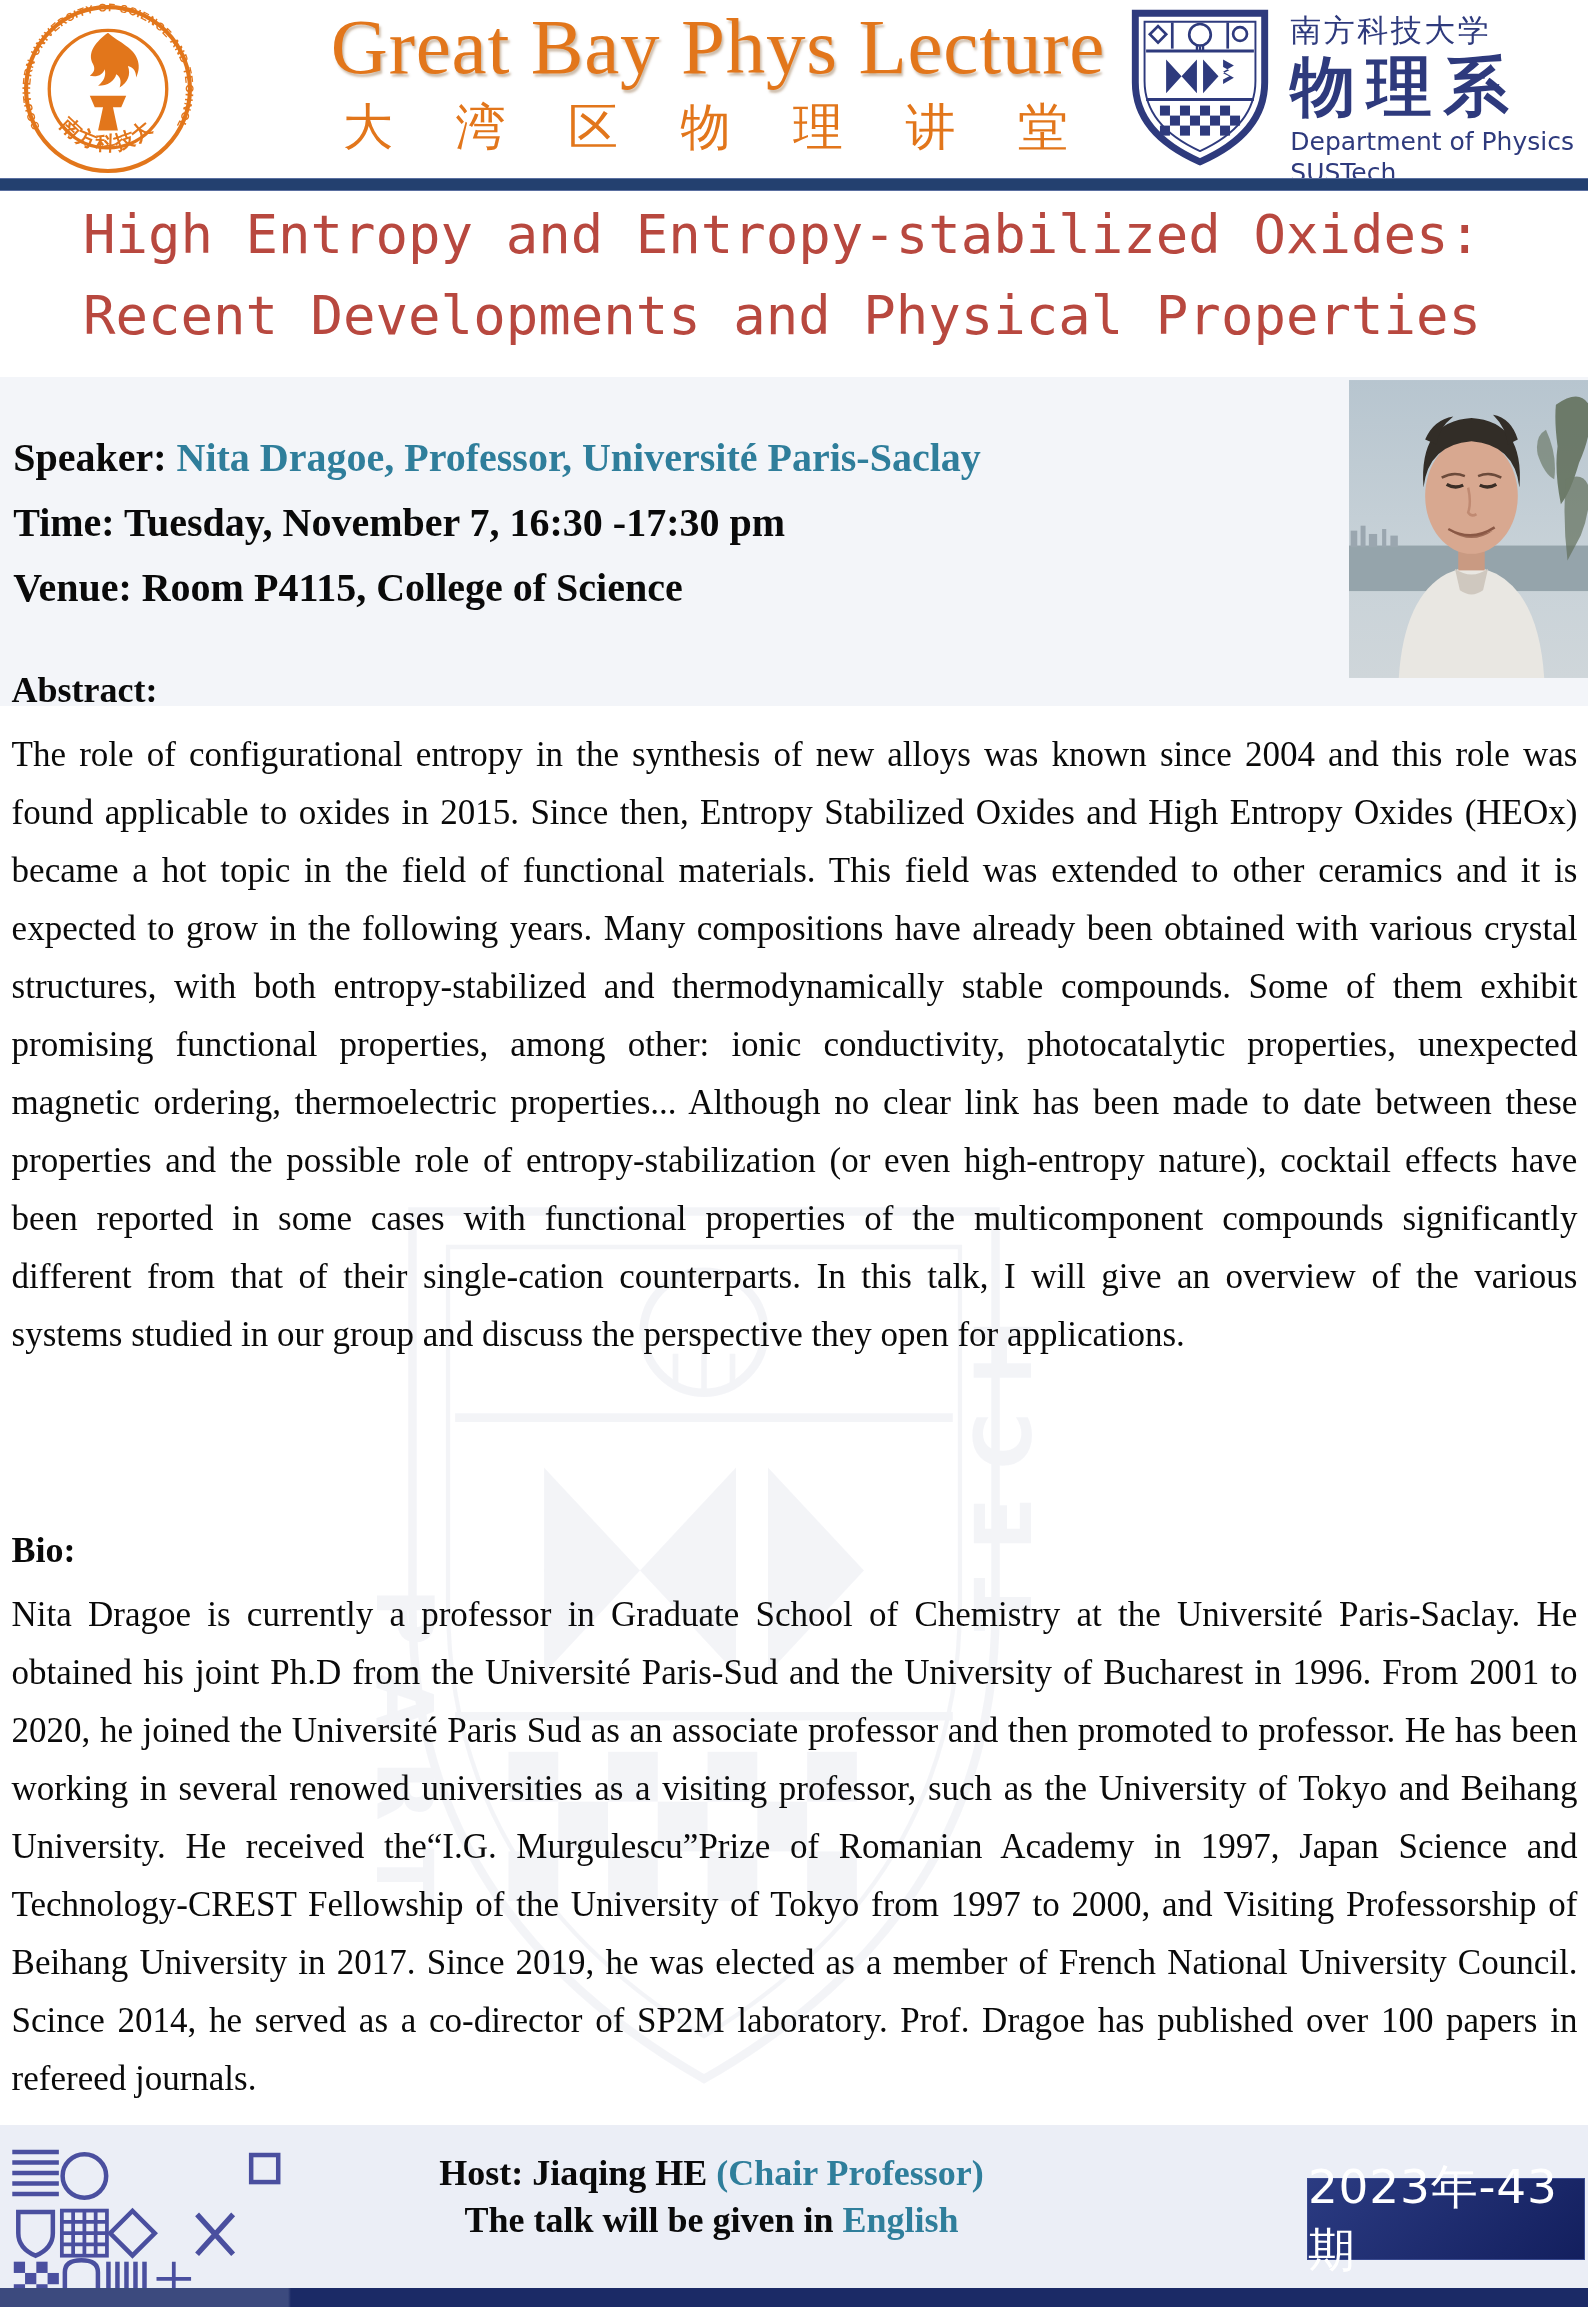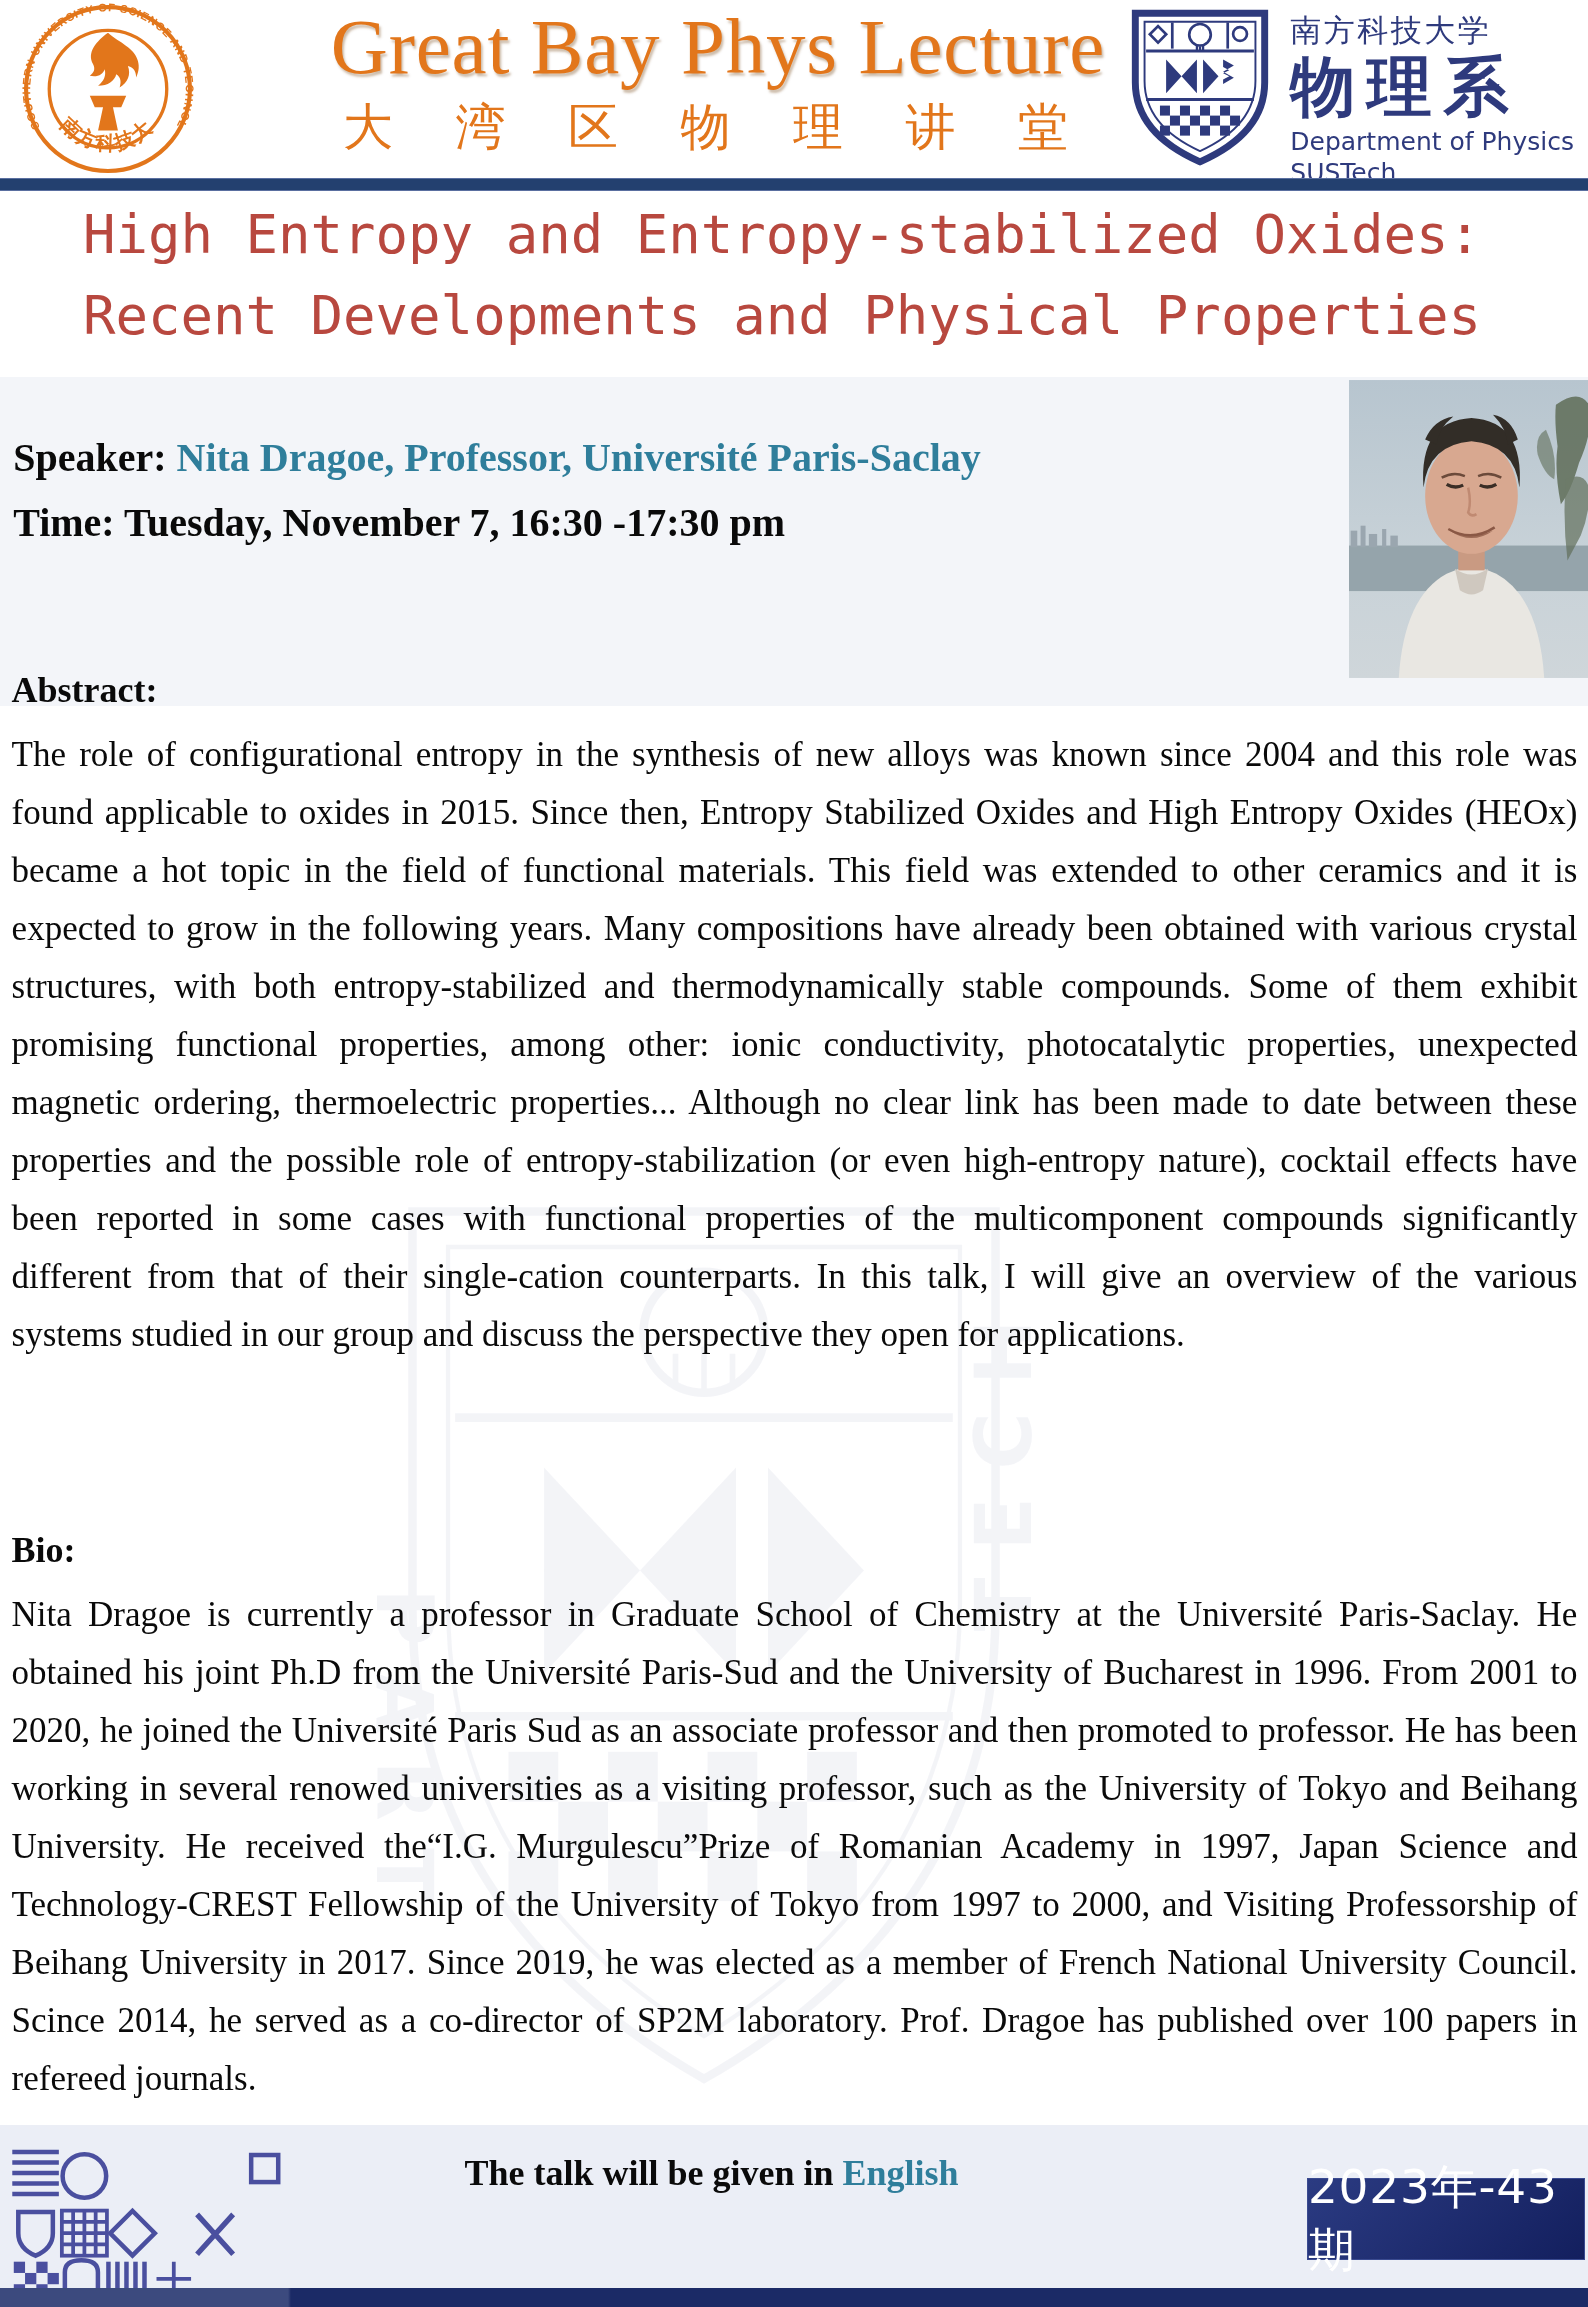"Venue: Room P4115, College of" div { html: none -> <div> <span>Venue:</span> <span>Room P4115, College of Science</span> </div> }
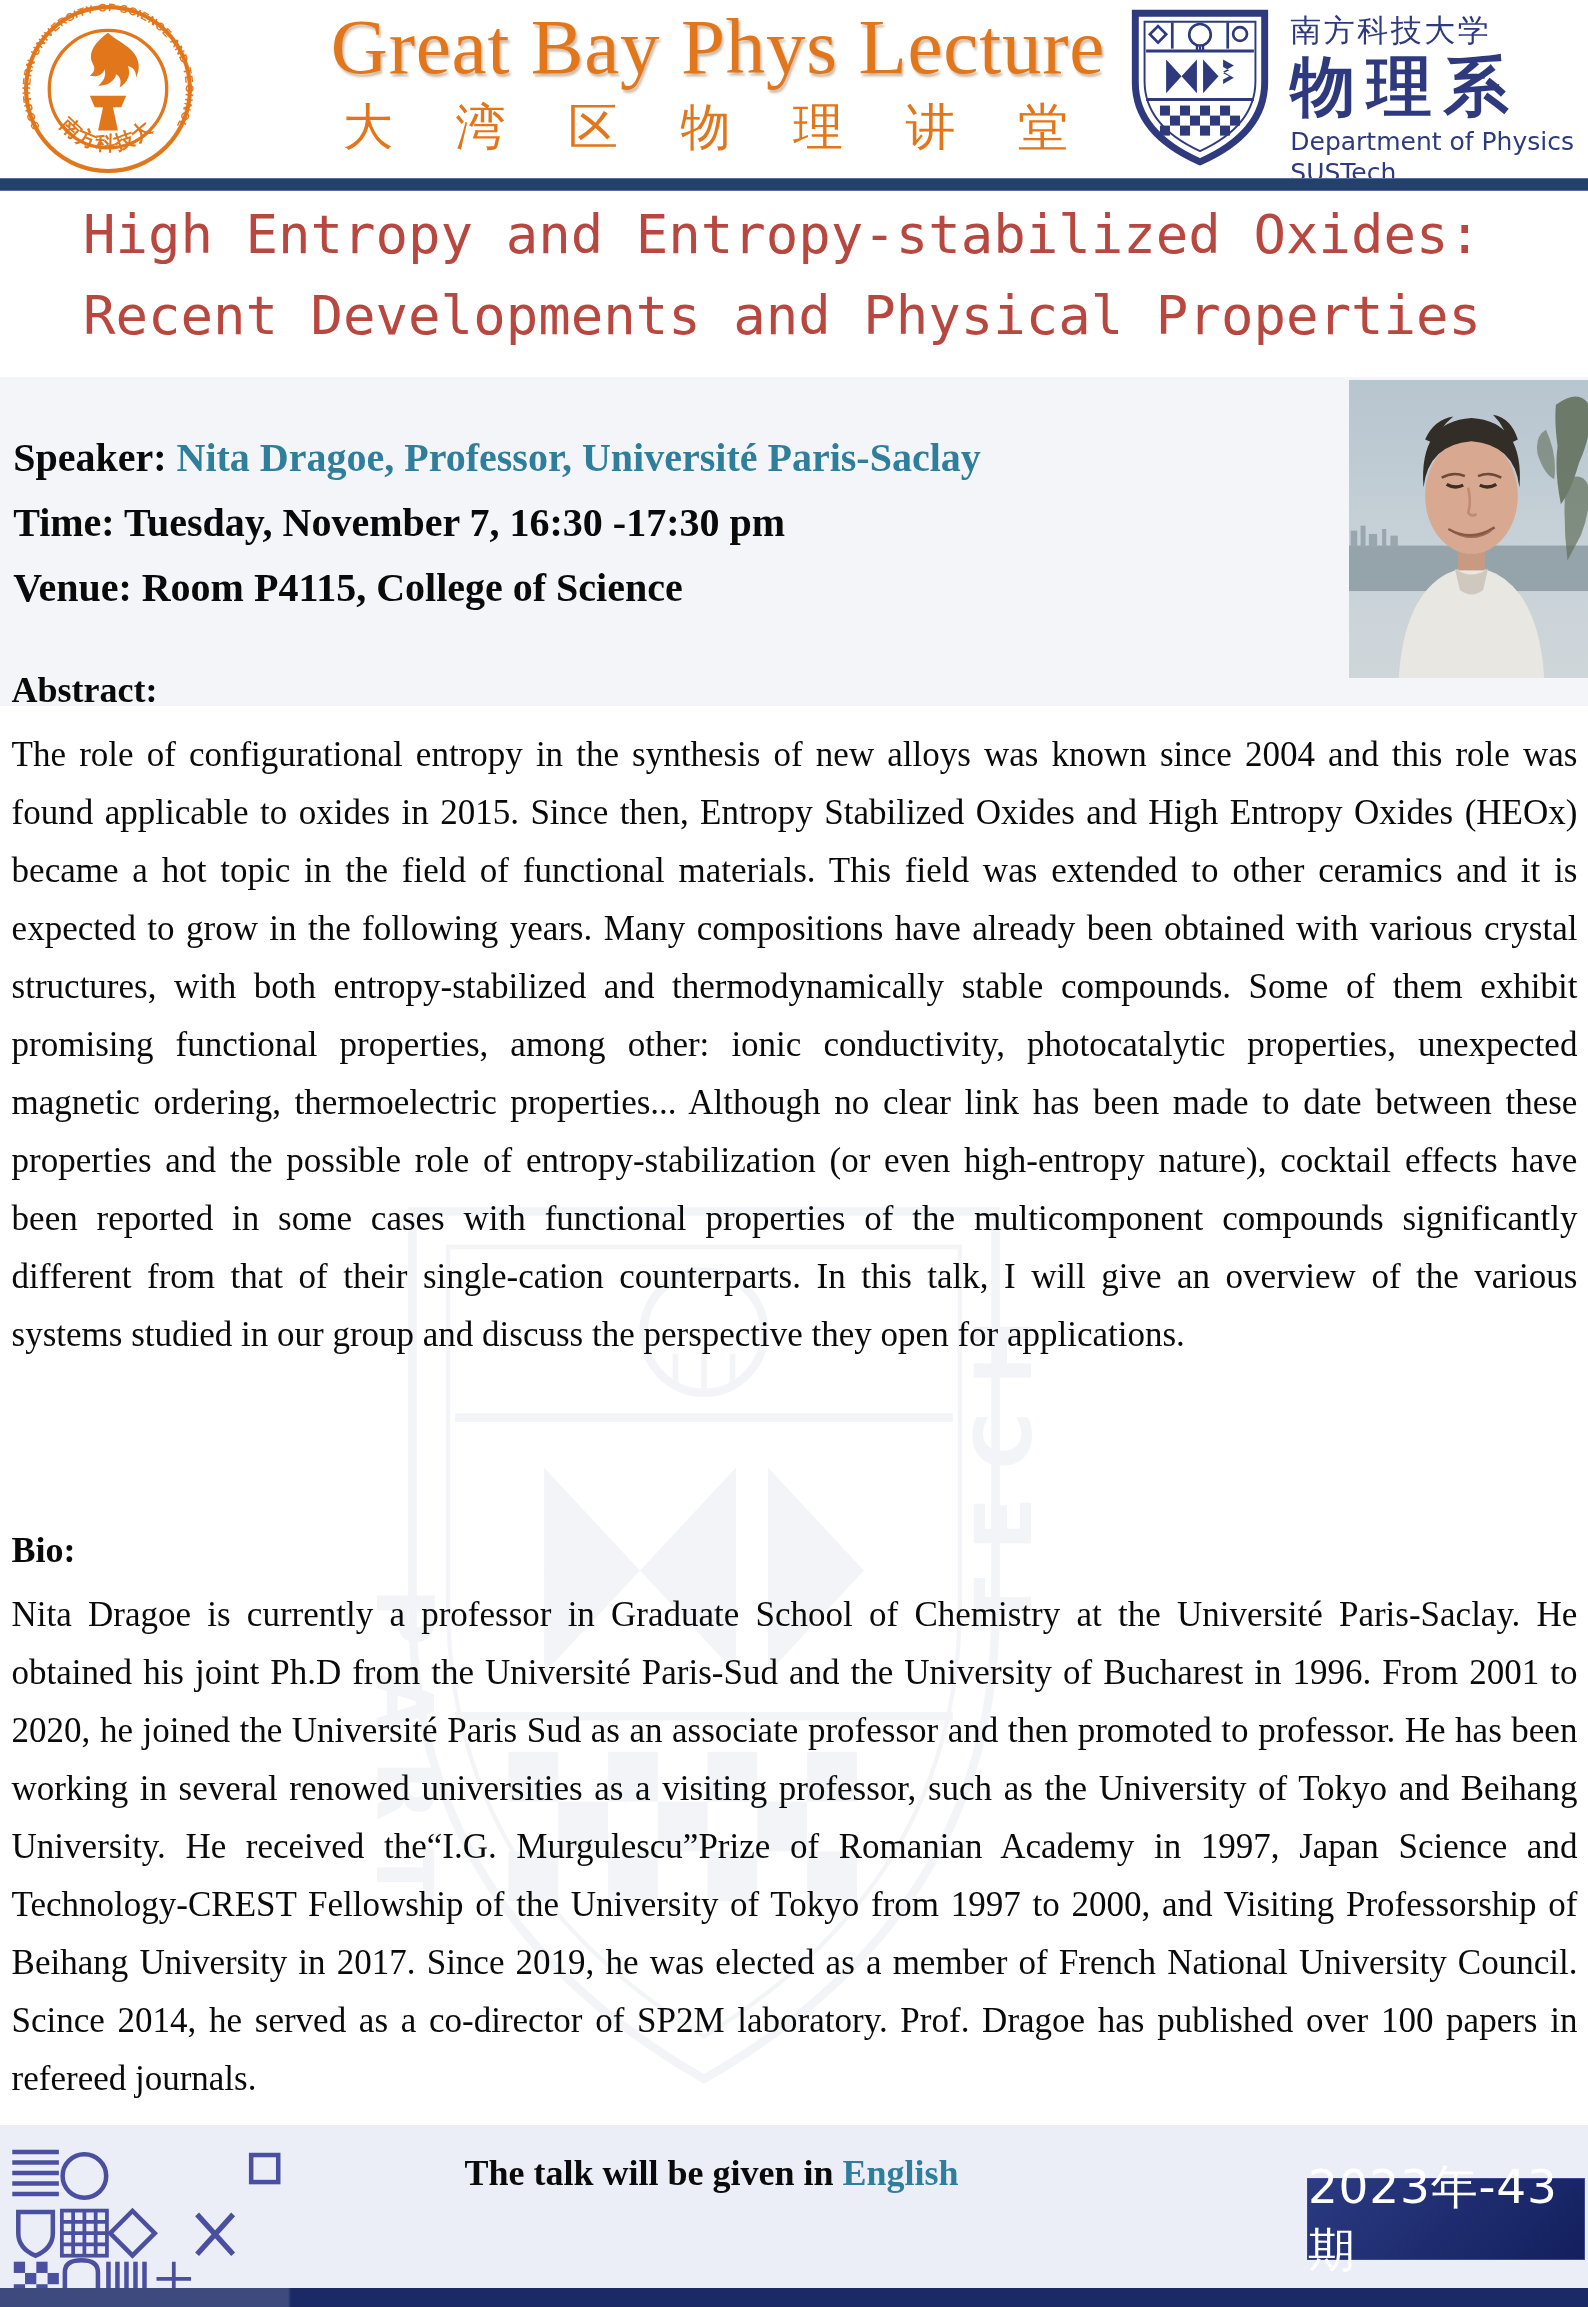"Host: Jiaqing HE (Chair Professor)" div { html: none -> <div> <span>Host: Jiaqing HE </span><span>(Chair Professor)</span> </div> }
